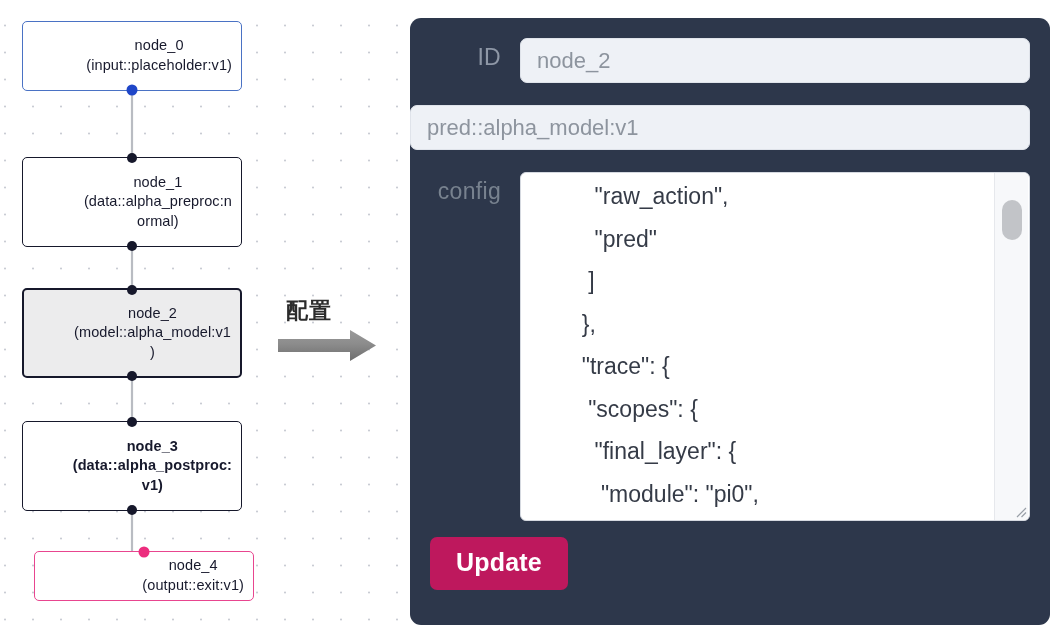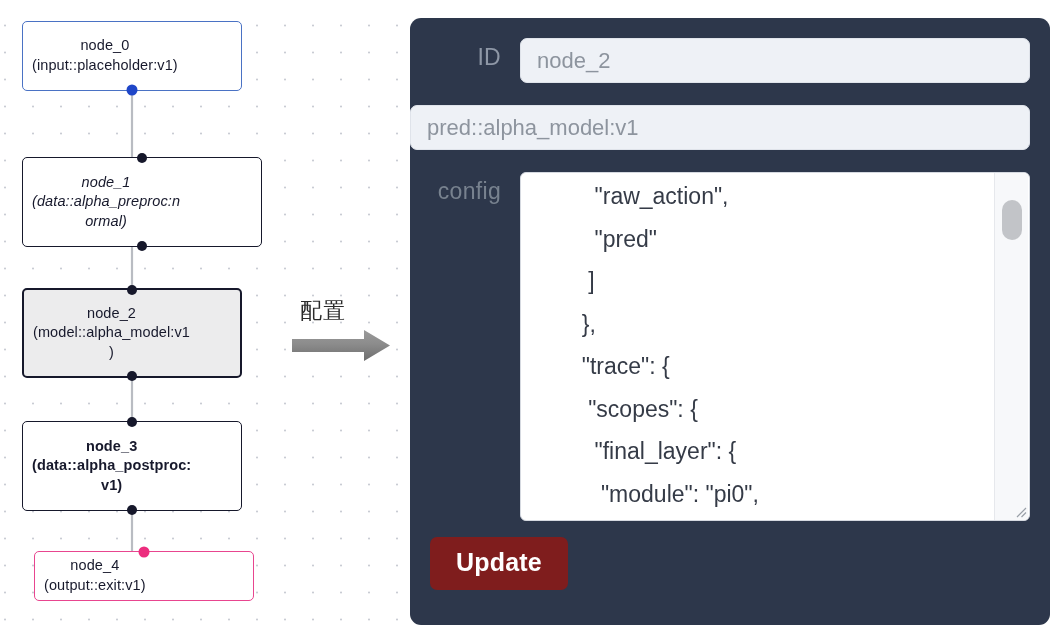"node_0" .node { justify-content: flex-start -> flex-end }
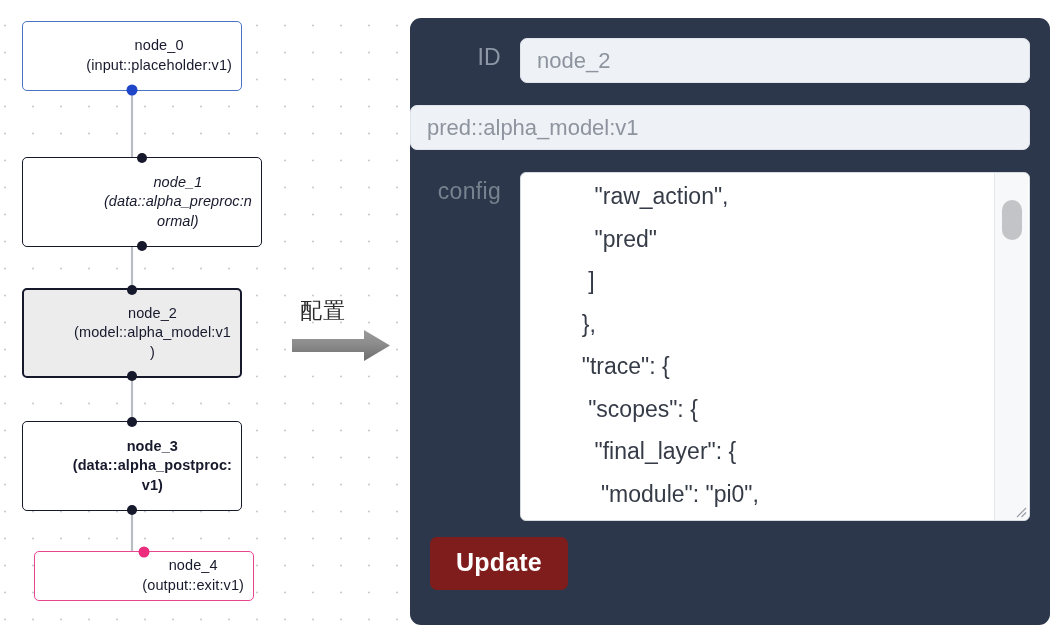"node_1" div.node { font-style: italic -> none; width: 240px -> 220px }
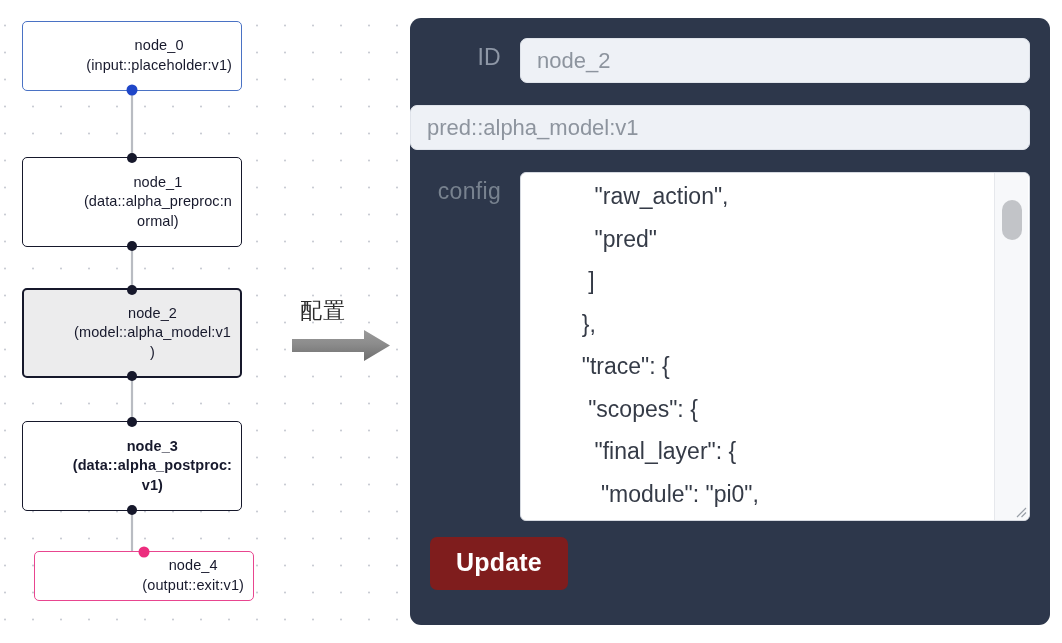"配置" #annotation { font-weight: none -> bold; left: 292px -> 278px }
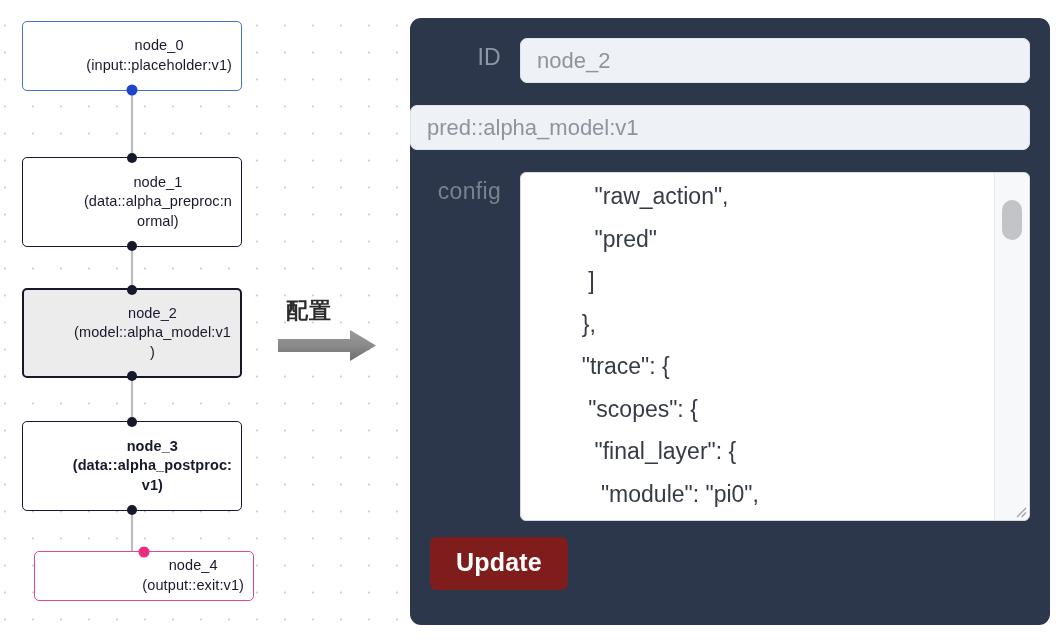"Update" #update-button { background: #7f1d1d -> #be185d }
